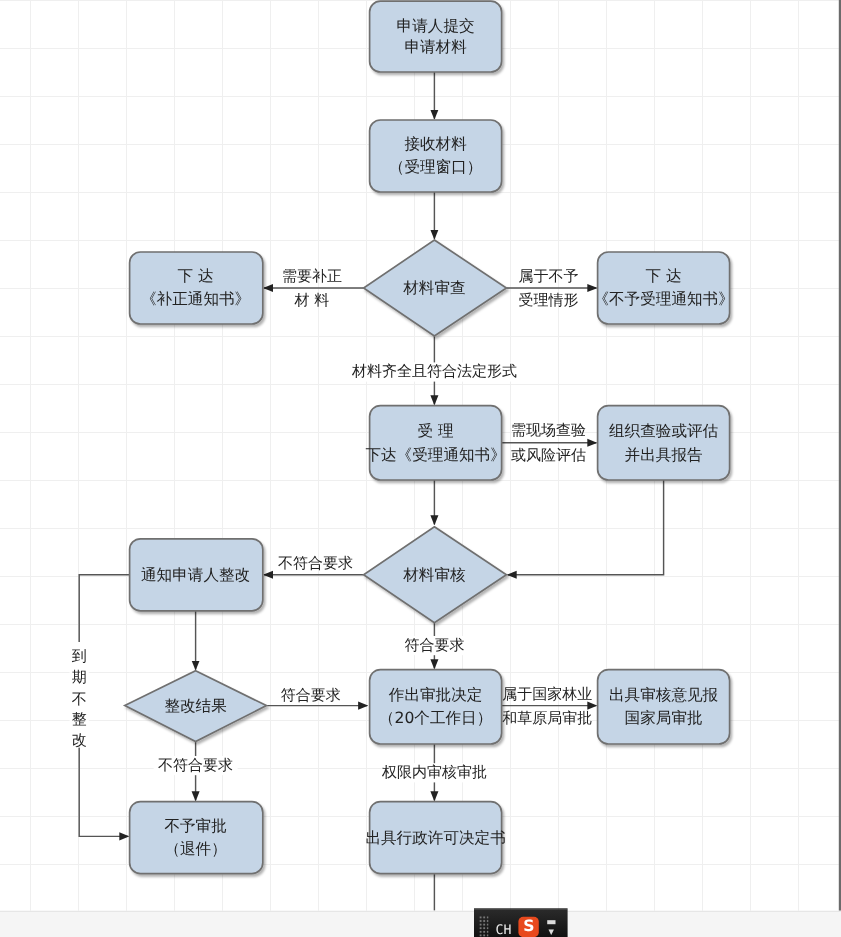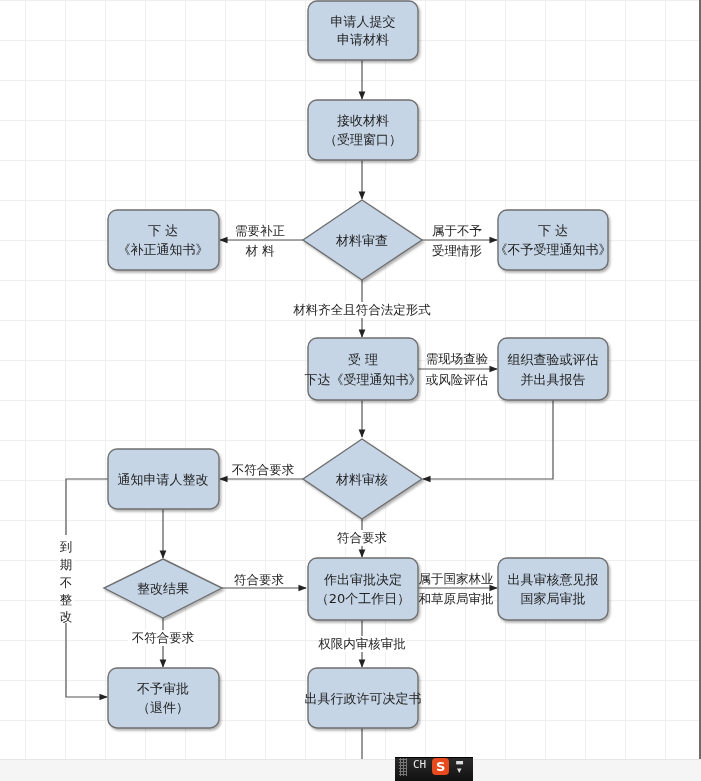"CH" #ime-bar { align-items: flex-start -> flex-end }
